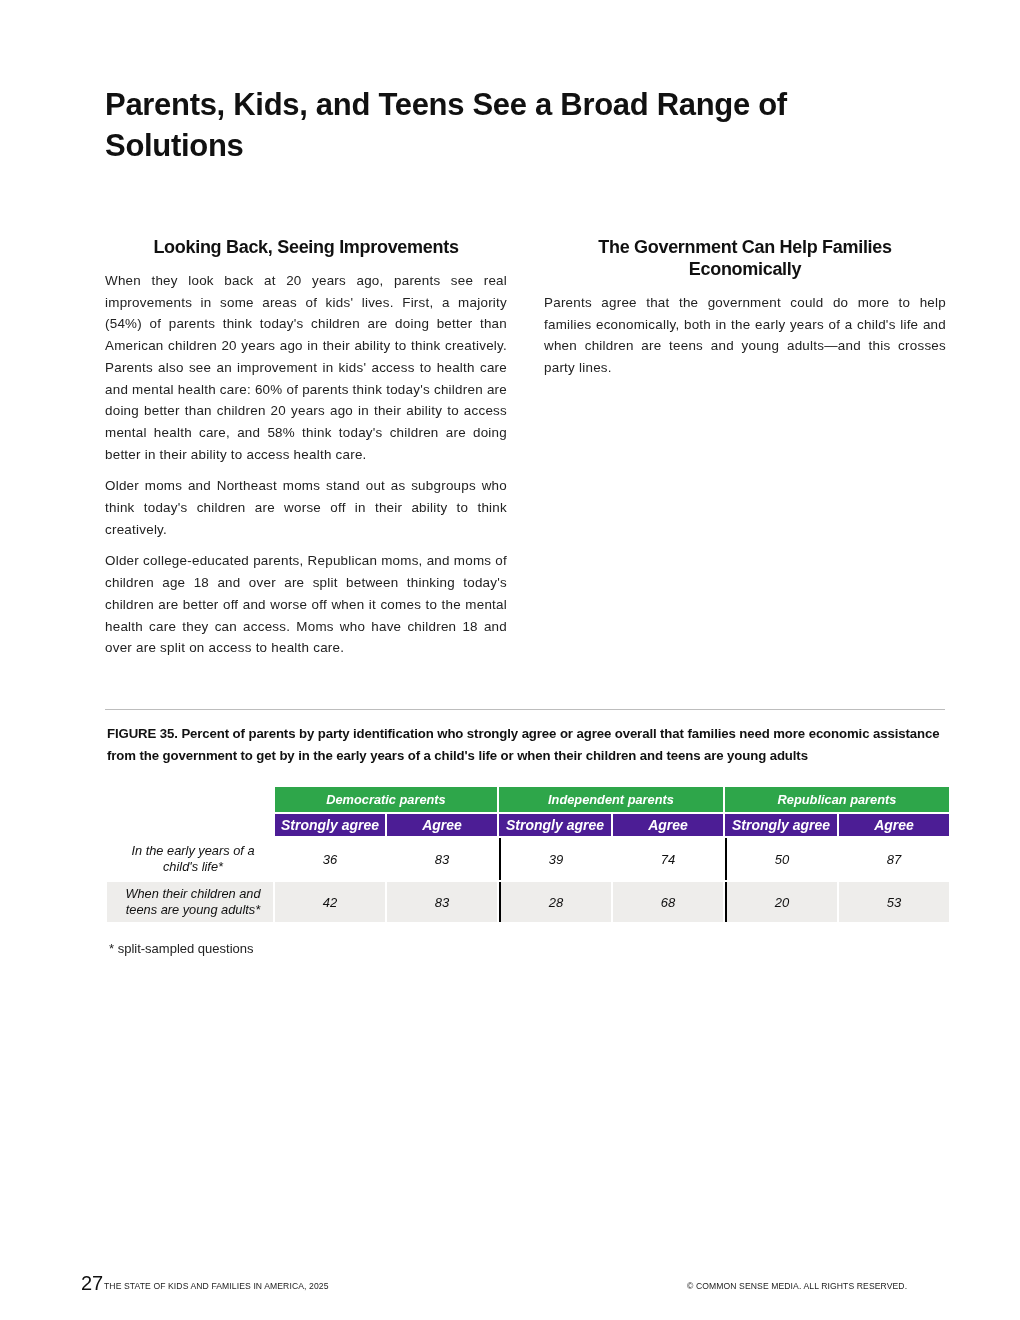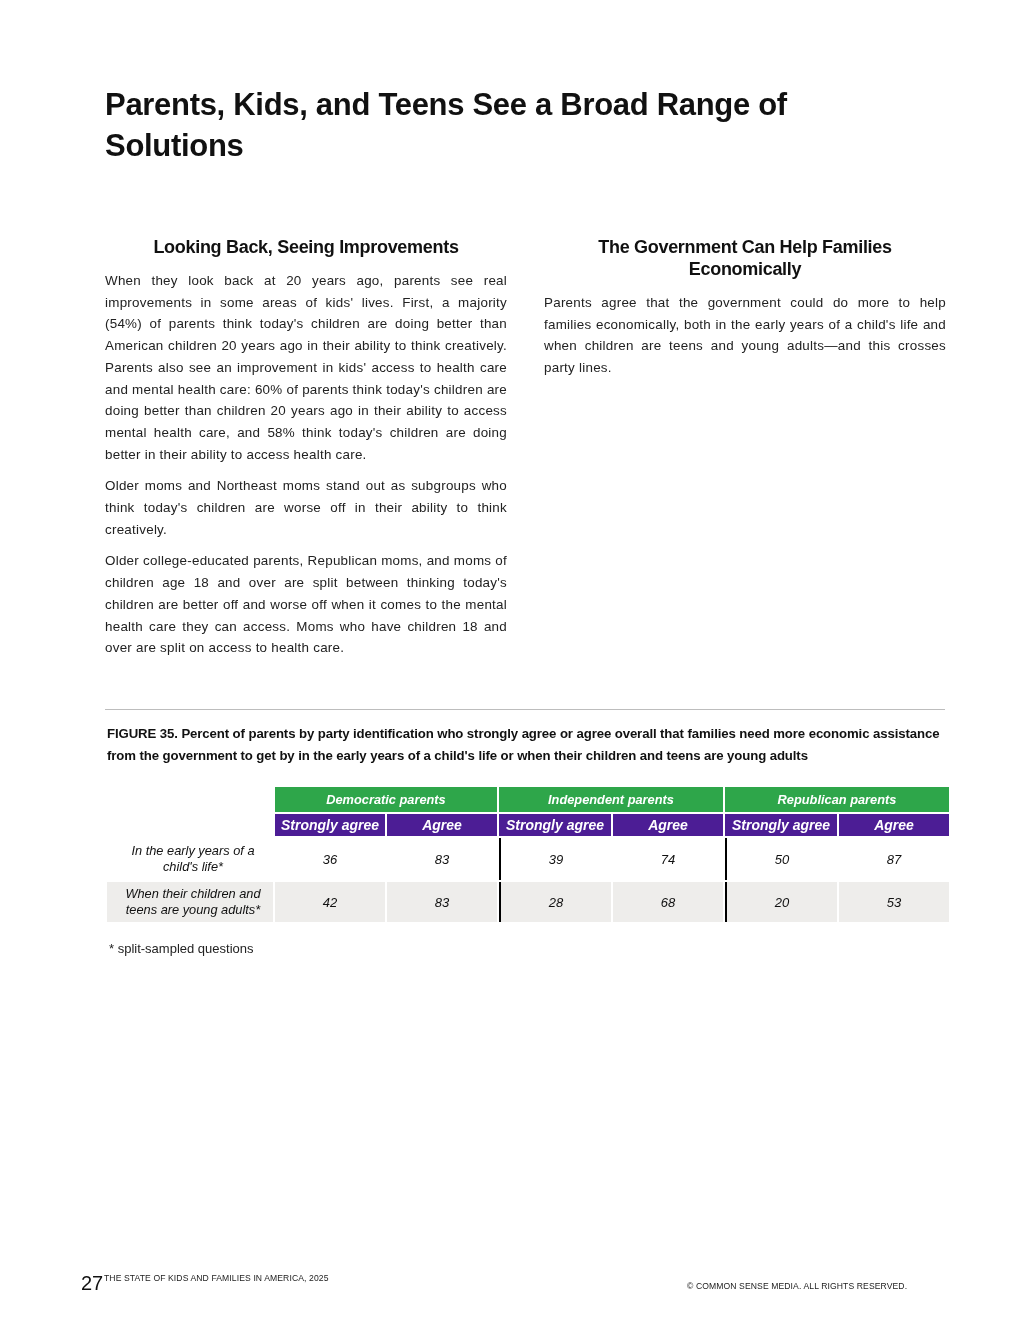"THE STATE OF KIDS AND" .footer-title { top: 1px -> 9px }
